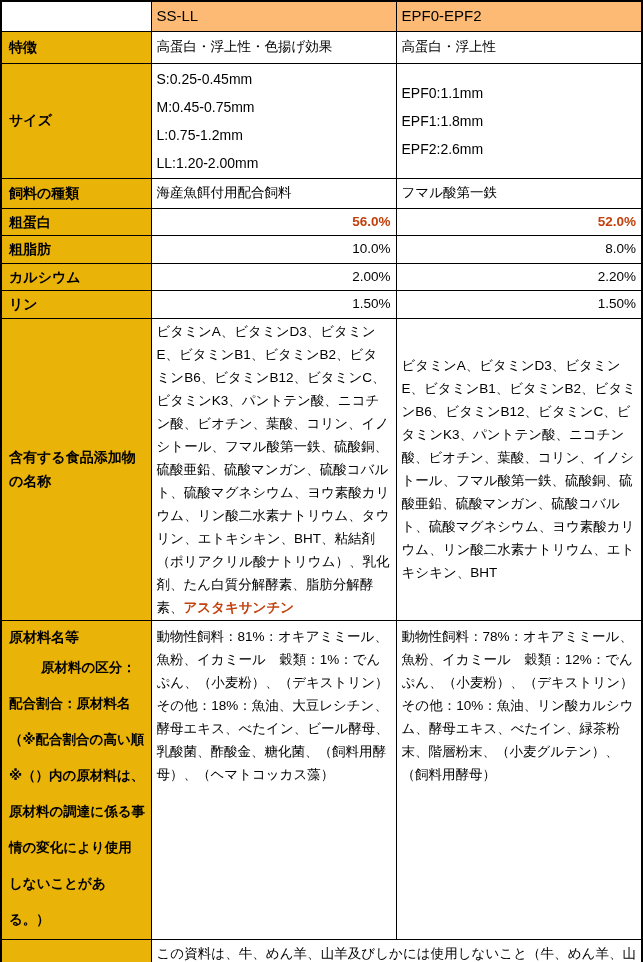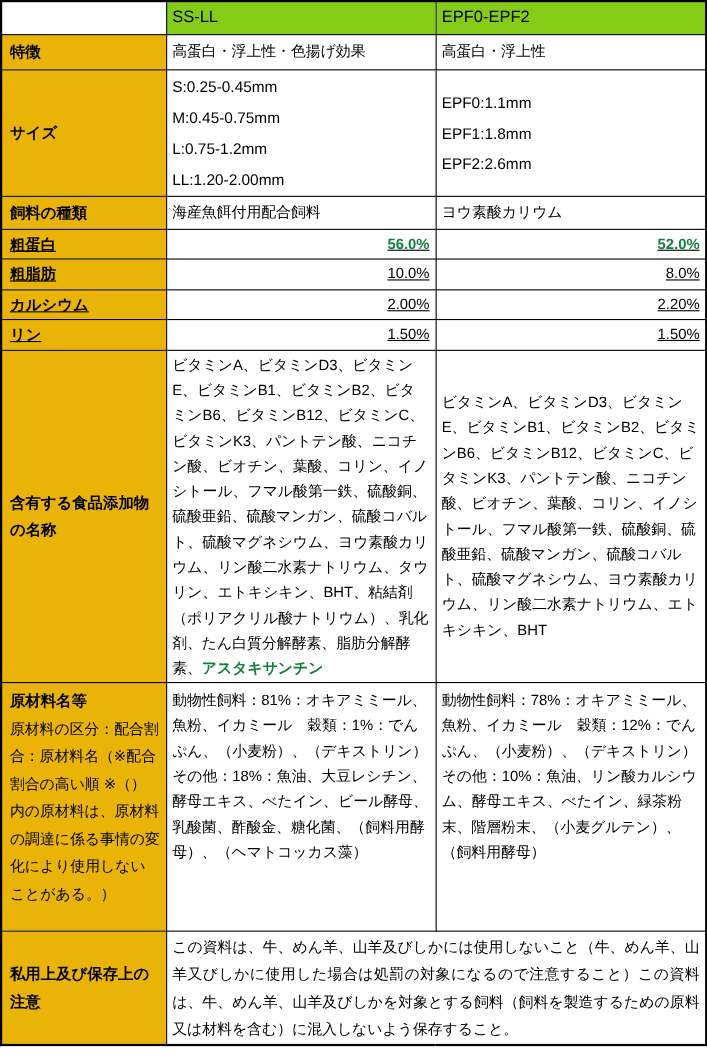"SS-LL" th.header-cell { background: #84cc16 -> #fdba74 }
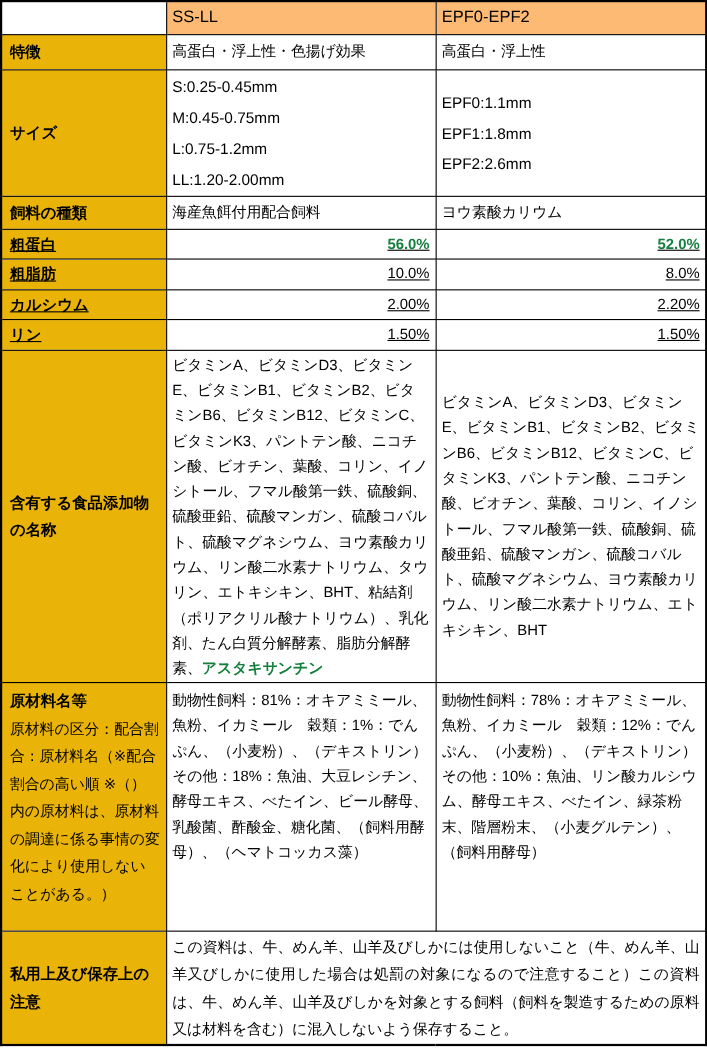"ヨウ素酸カリウム" td { text: ヨウ素酸カリウム -> フマル酸第一鉄 }
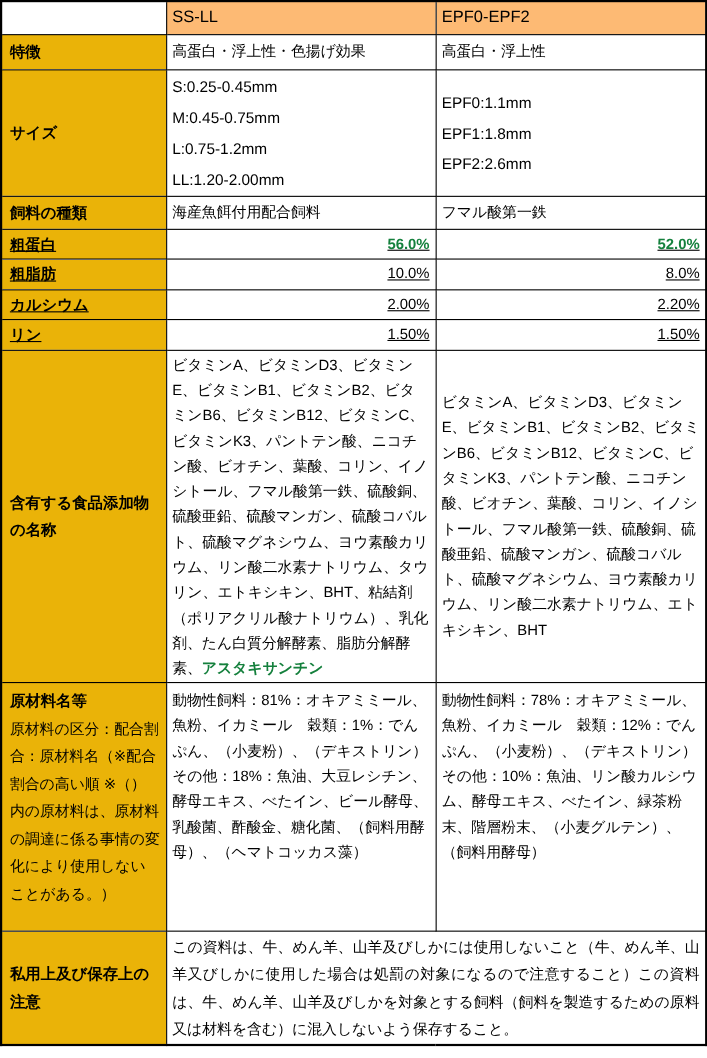"粗蛋白" tr.r-num { text-decoration: underline -> none }
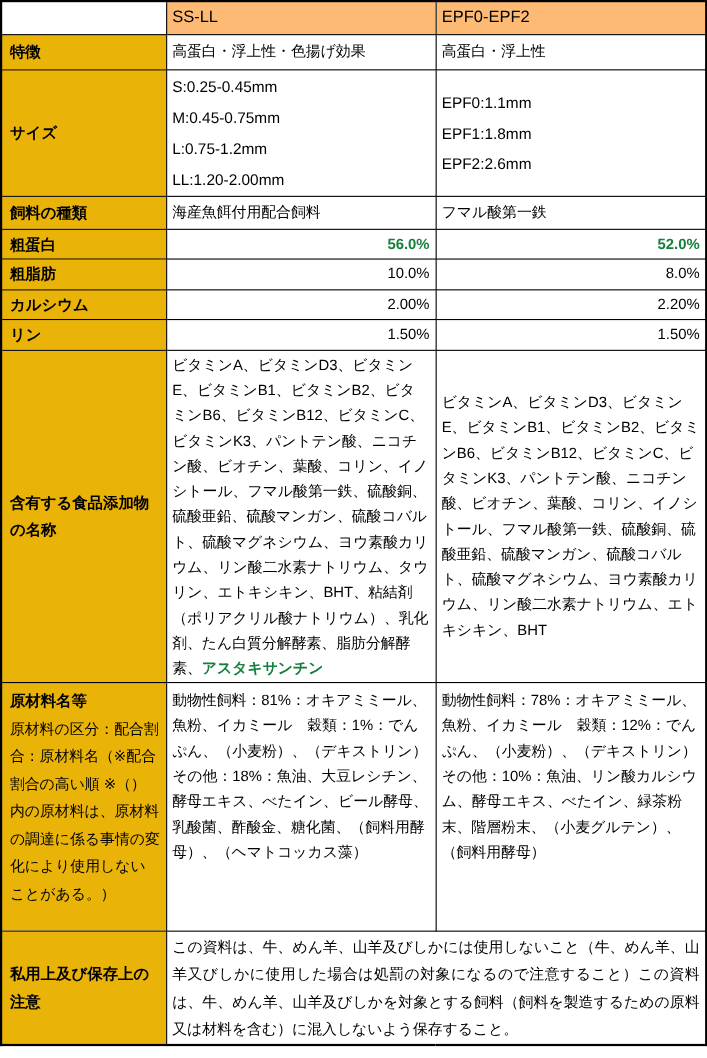"56.0%" .red { color: #15803d -> #c2410c }
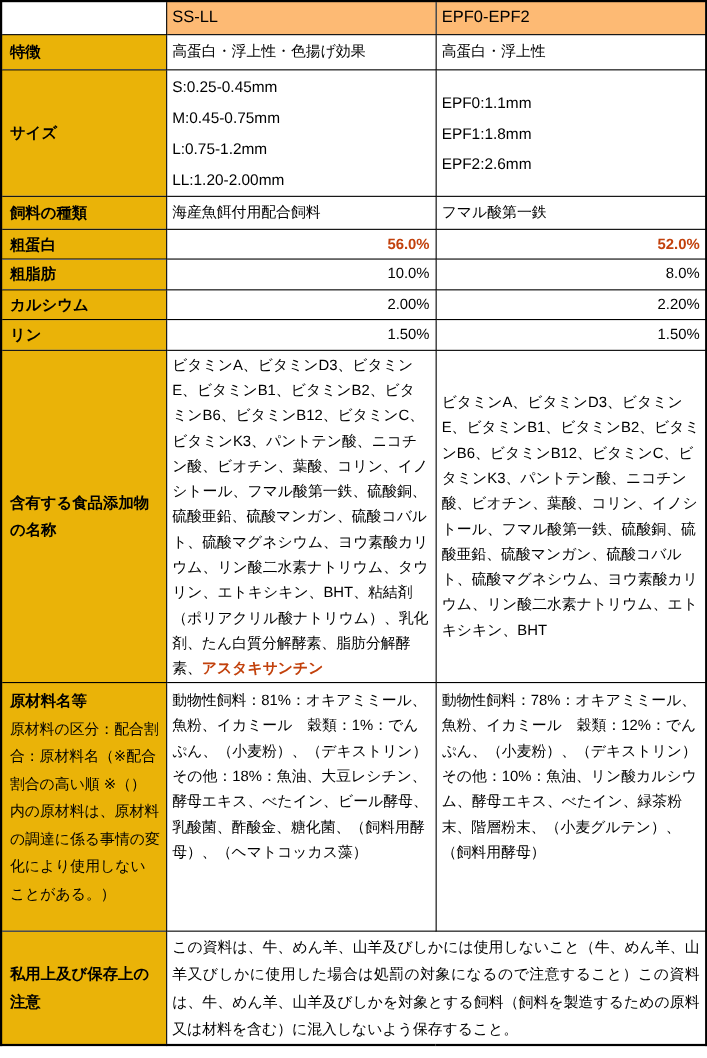"原材料の区分：配合割合：原材料名（※配合割合の高い順" .label-sub { font-weight: normal -> bold; line-height: 25px -> 36px; margin-left: none -> 32px }
